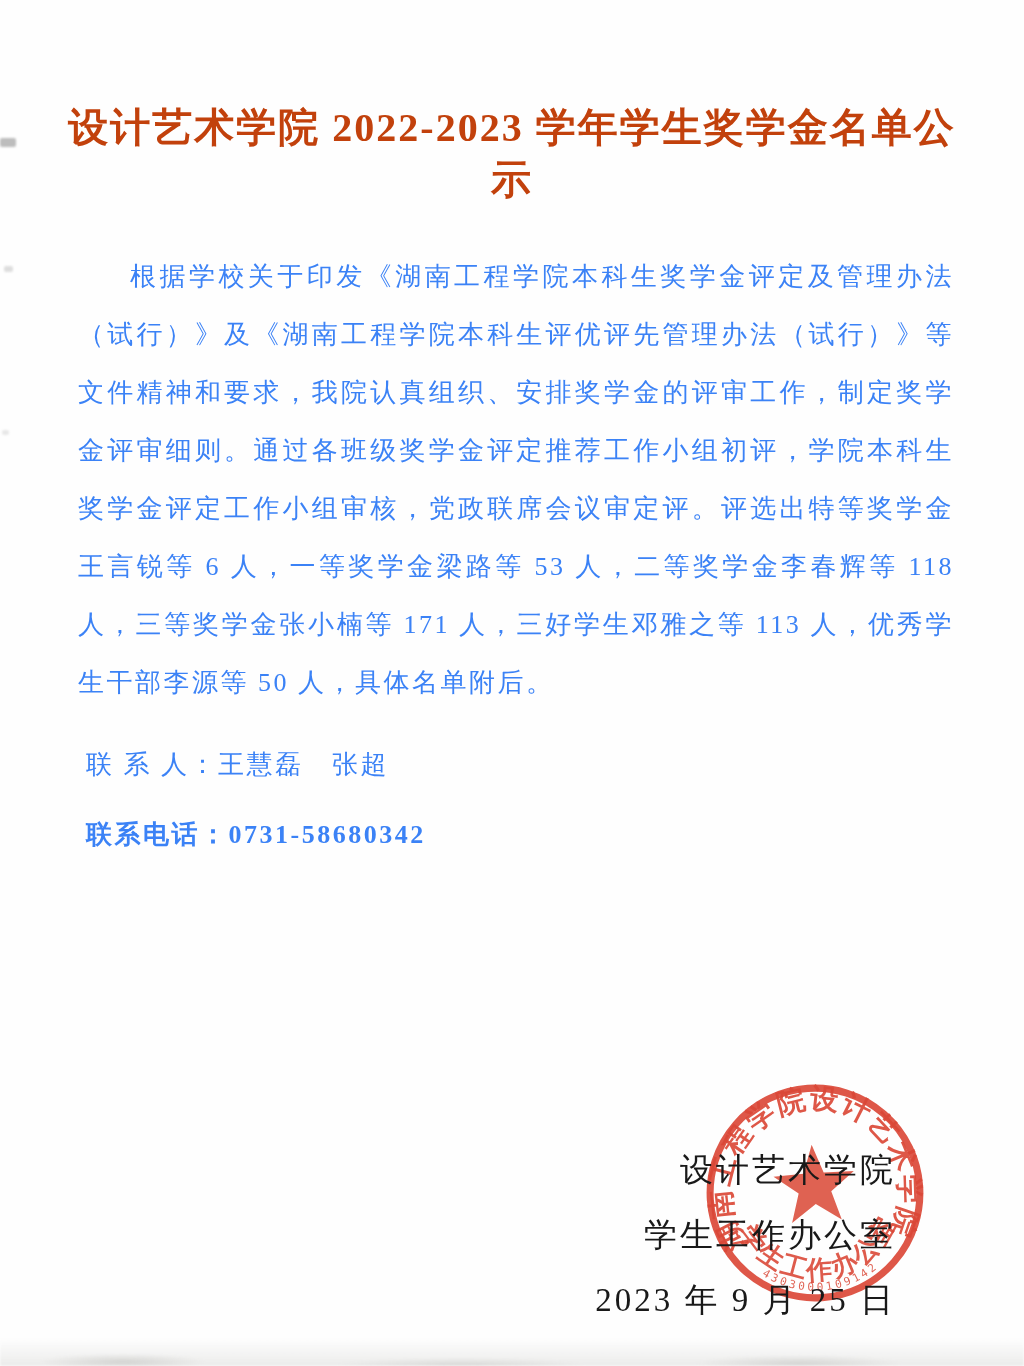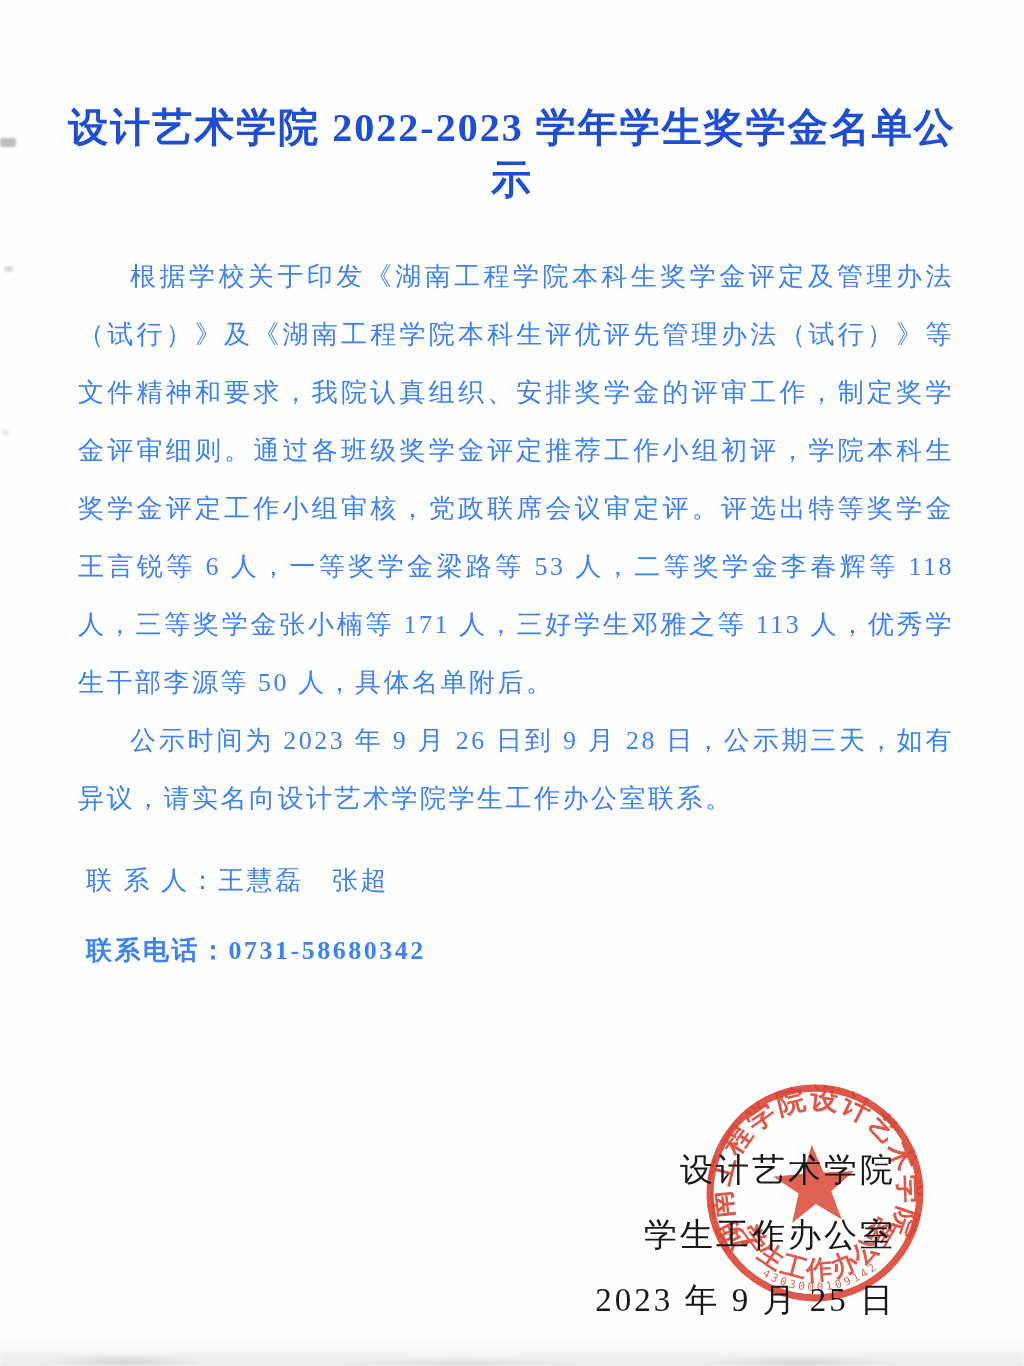"设计艺术学院 2022-2023 学年学生奖学金名单公示" .title { color: #1d4ed8 -> #c2410c }
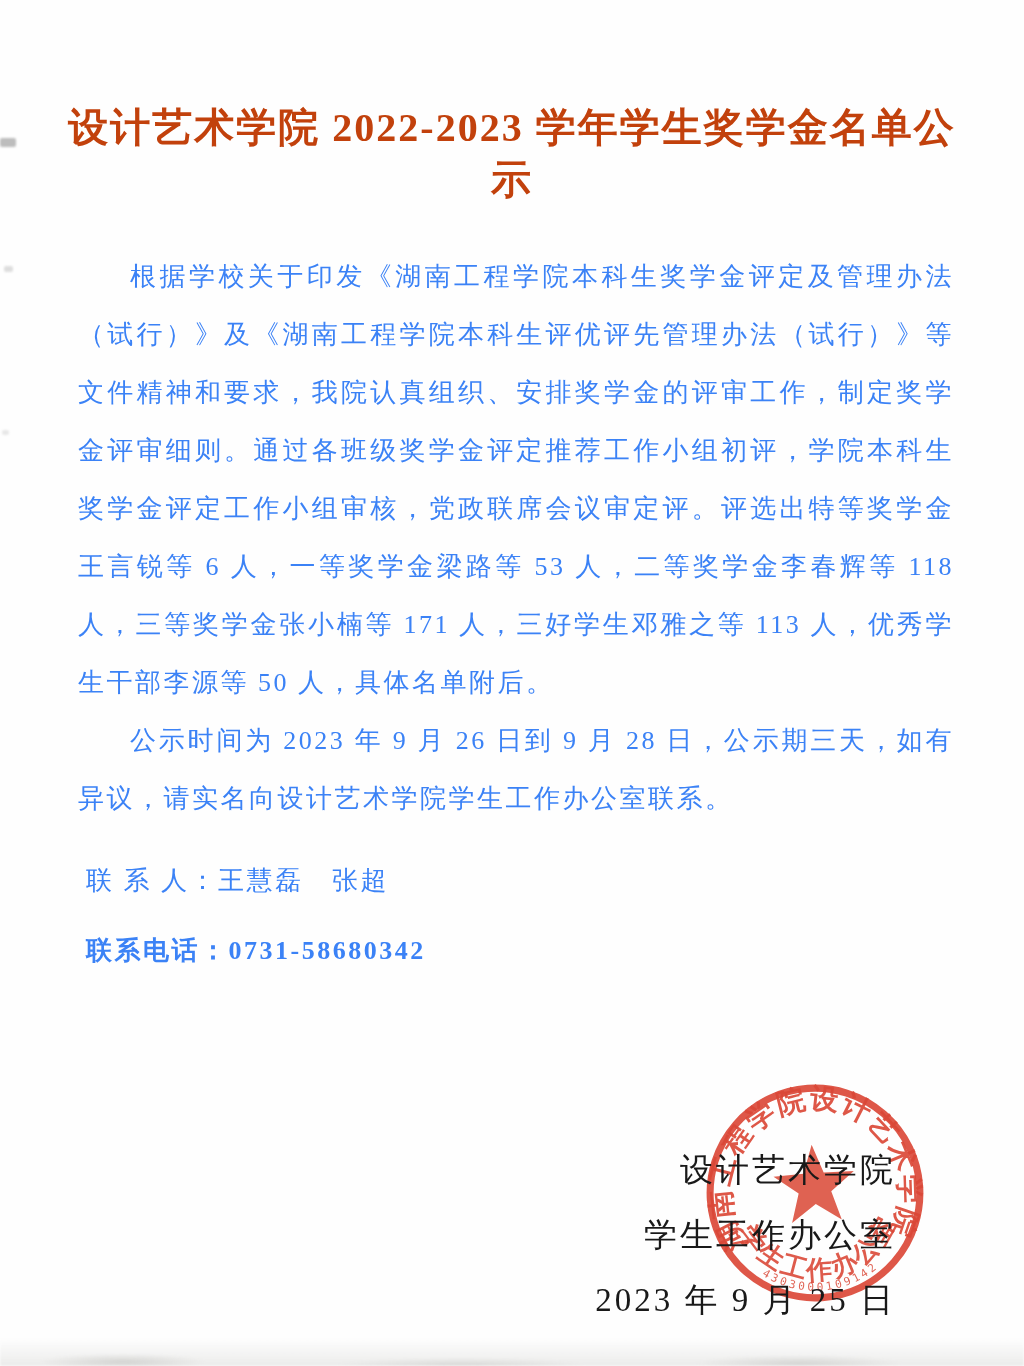"公示时间为 2023 年 9 月" p.para { html: <p>公示时间为 2023 年 9 月 26 日到 9 月 28 日，公示期三天，如有异议，请实名向设计艺术学院学生工作办公室联系。</p> -> none }
